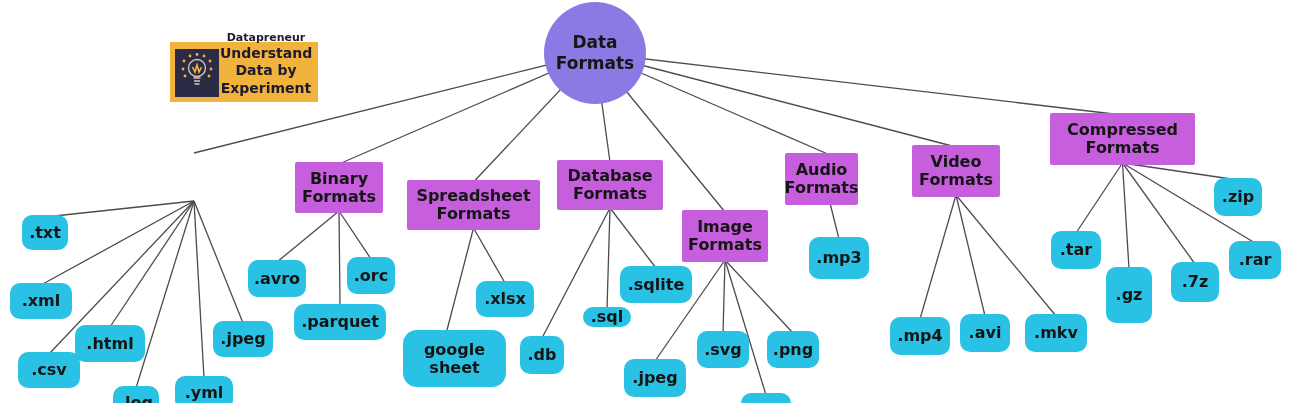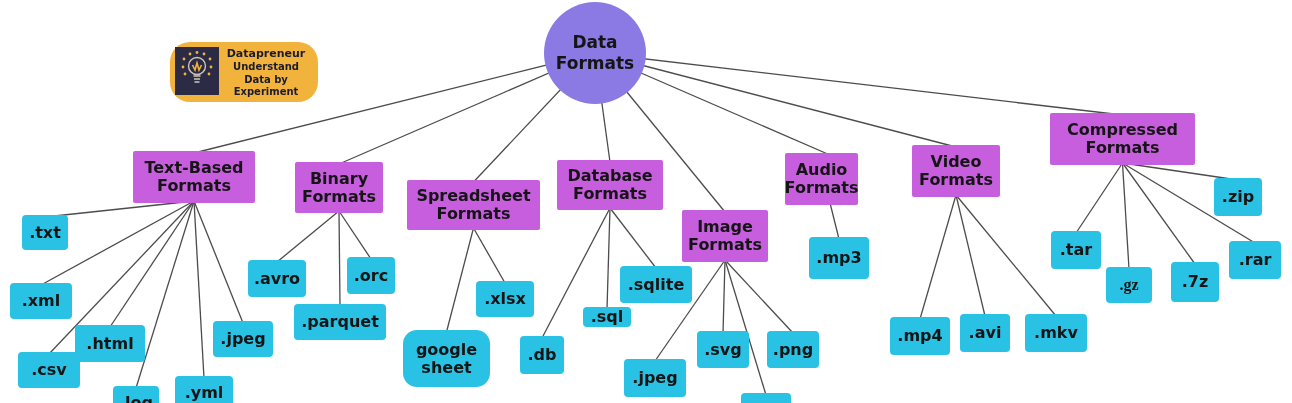"Datapreneur" .logo { align-items: flex-start -> flex-end; border-radius: 20px -> 0 }
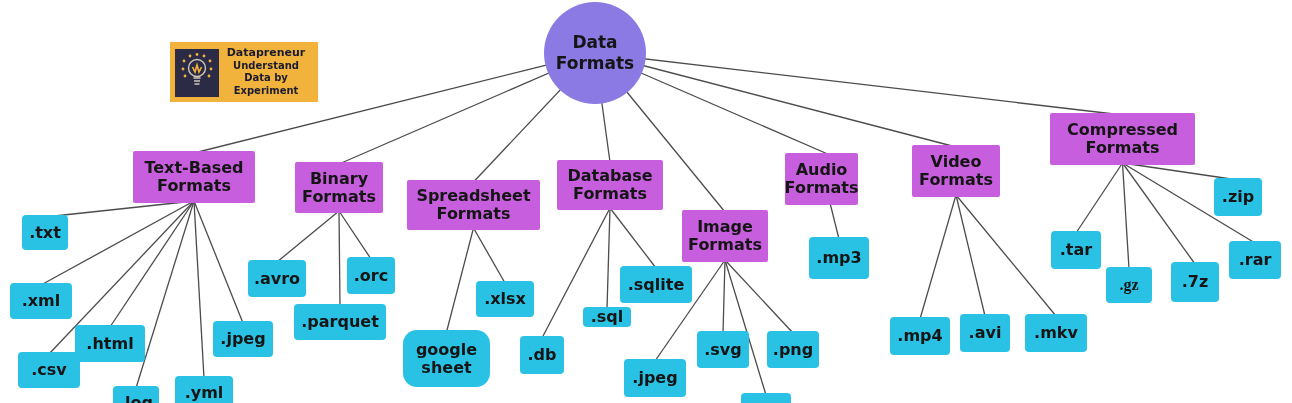"Understand Data by Experiment" .logo-subtitle { font-size: 10px -> 14px }
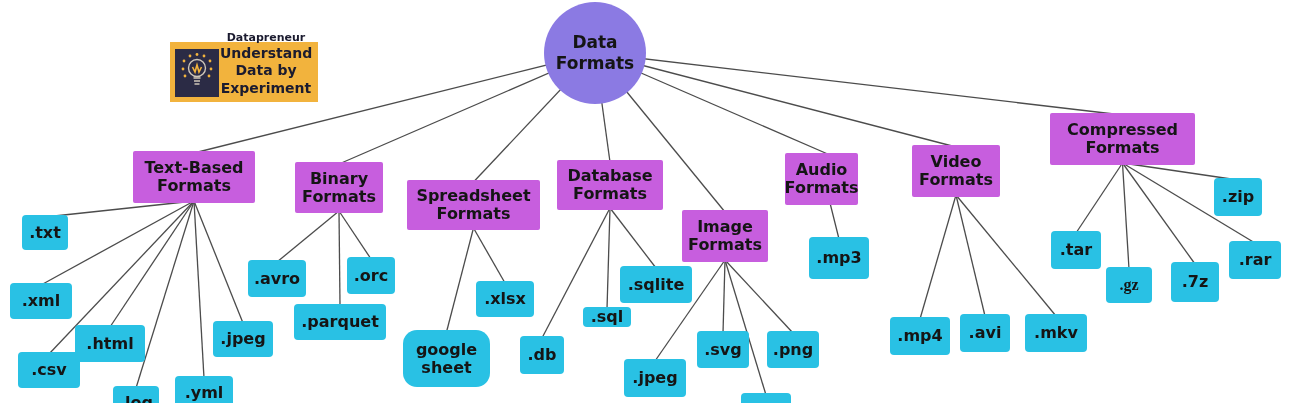"Text-Based Formats" div.node { html: <div>Text-Based Formats</div> -> none }
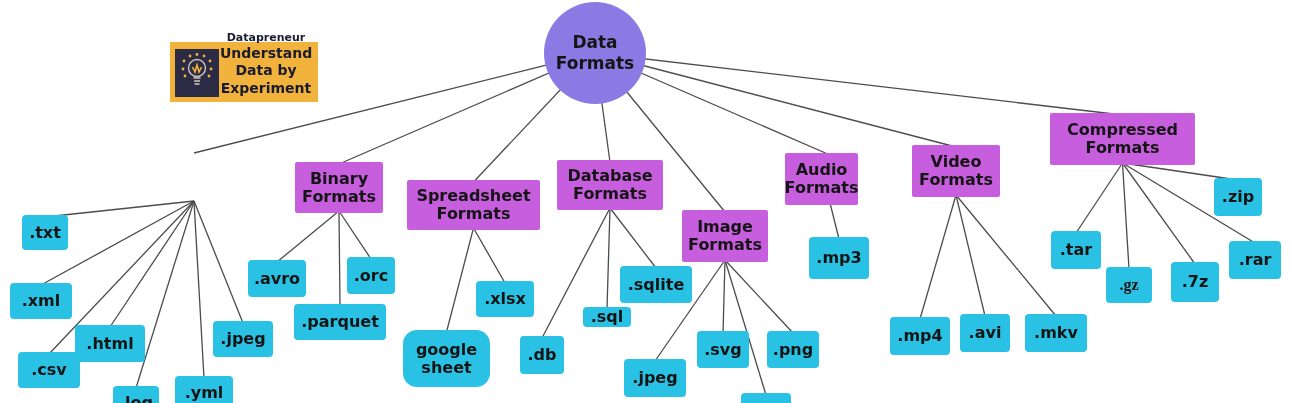".zip" .leaf { border-radius: 4px -> 10px }
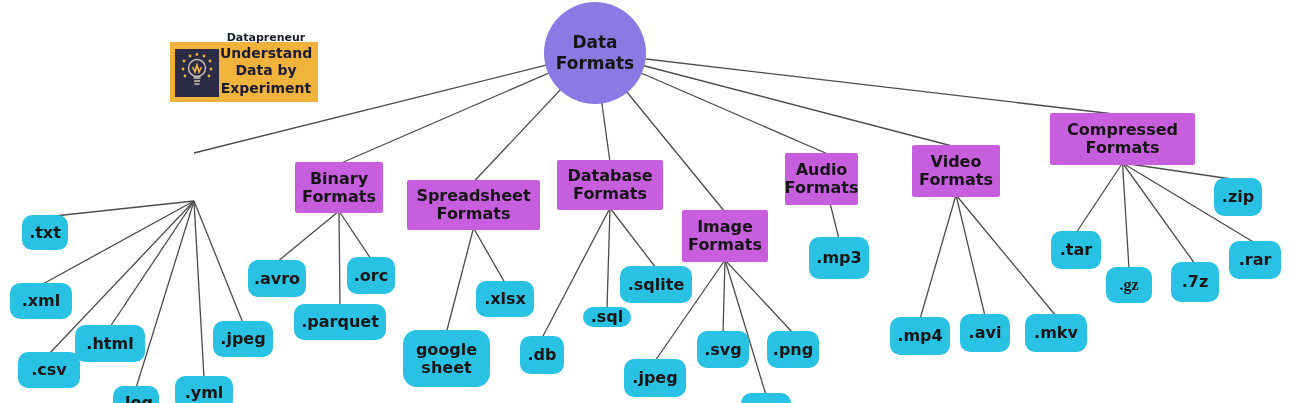".gz" div.node { font-family: Liberation Serif, serif -> none; height: 36px -> 56px }
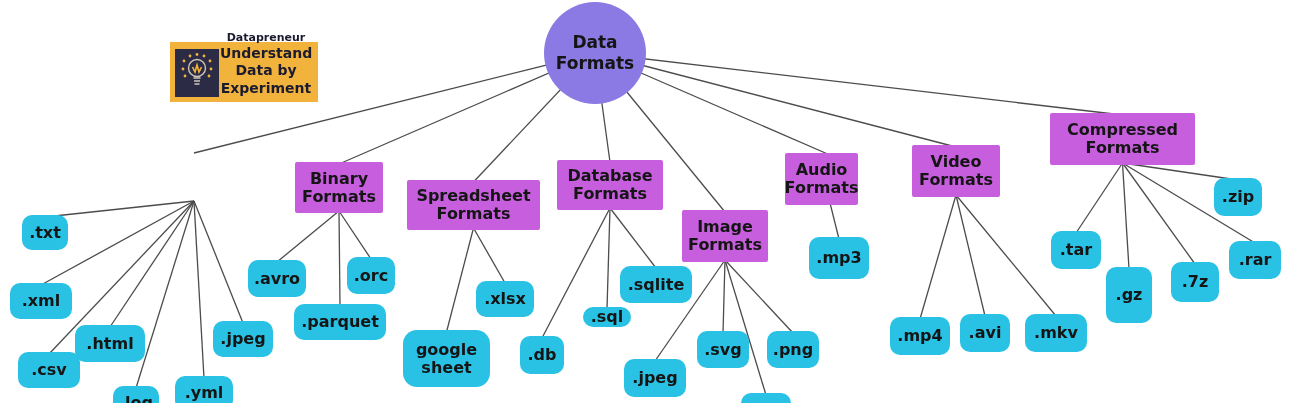"google sheet" div.node { width: 87px -> 103px }
